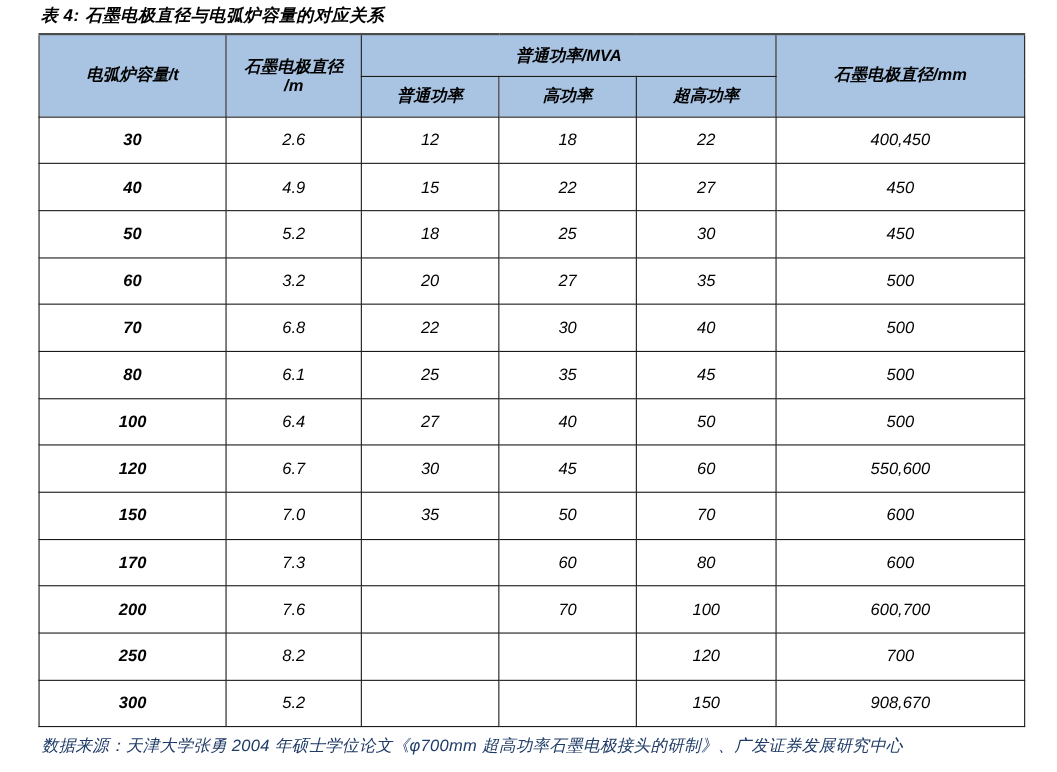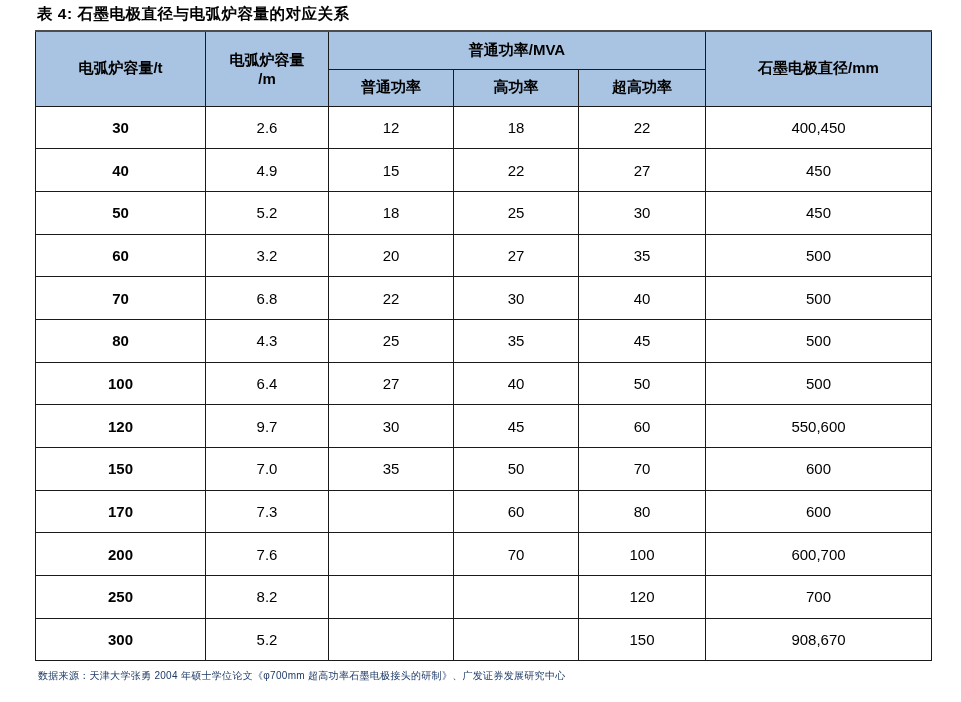"表 4: 石墨电极直径与电弧炉容量的对应关系" .page { font-style: none -> italic }
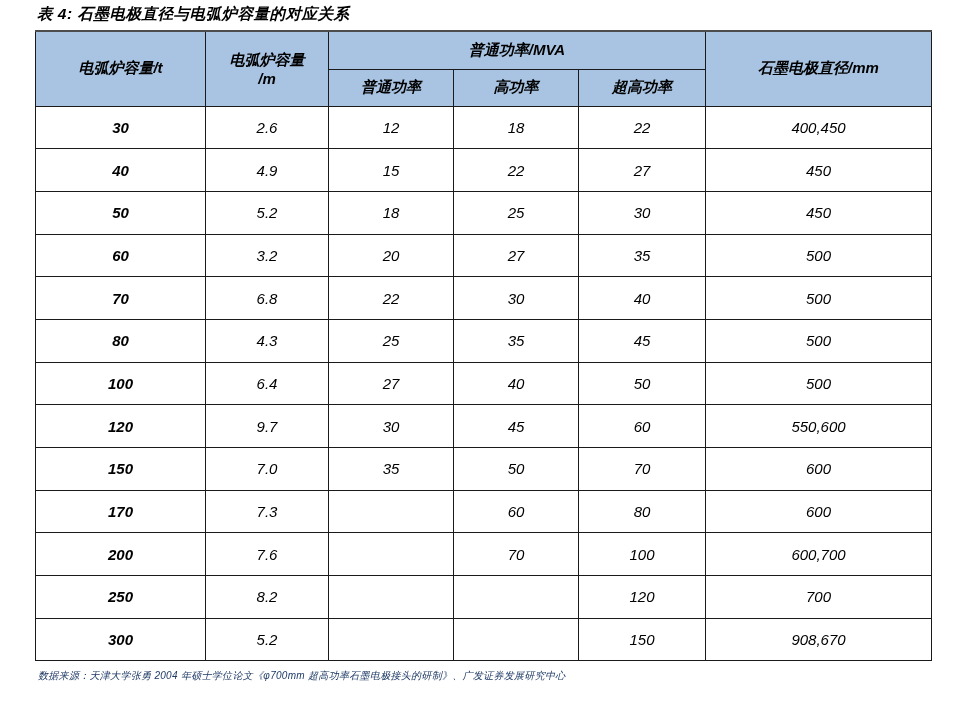"电弧炉容量" div { text: 电弧炉容量 -> 石墨电极直径 }
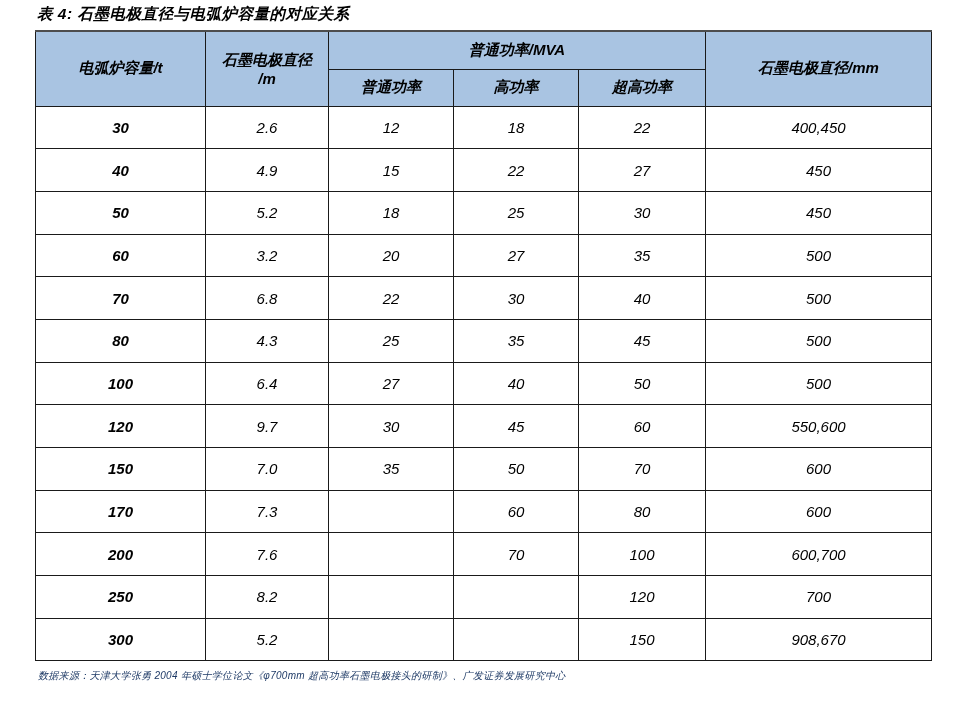"4.3" td { text: 4.3 -> 6.1 }
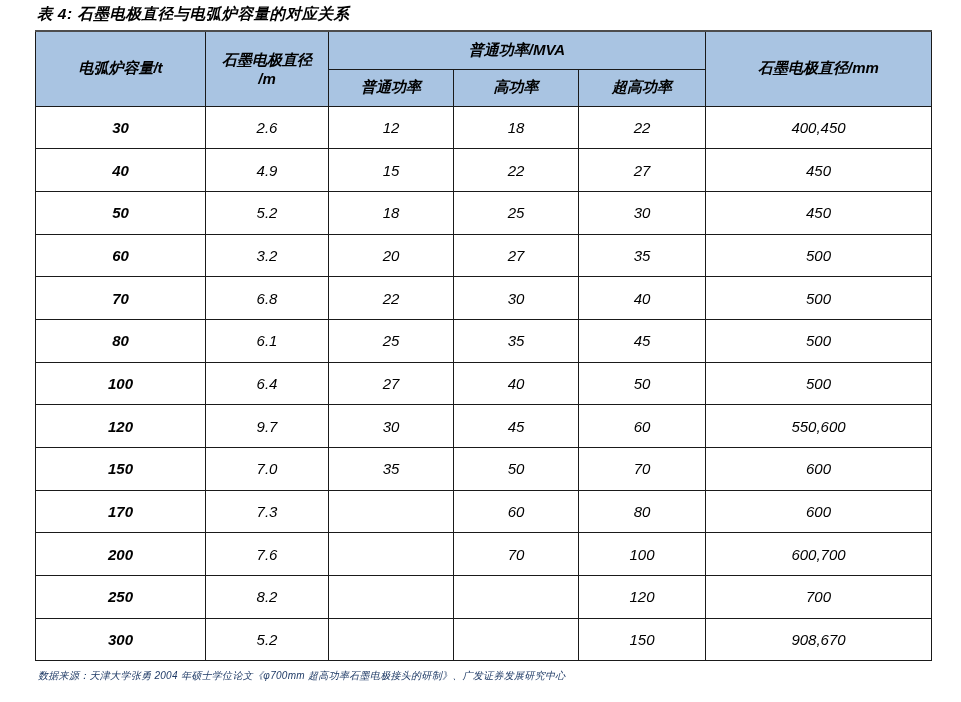"9.7" td { text: 9.7 -> 6.7 }
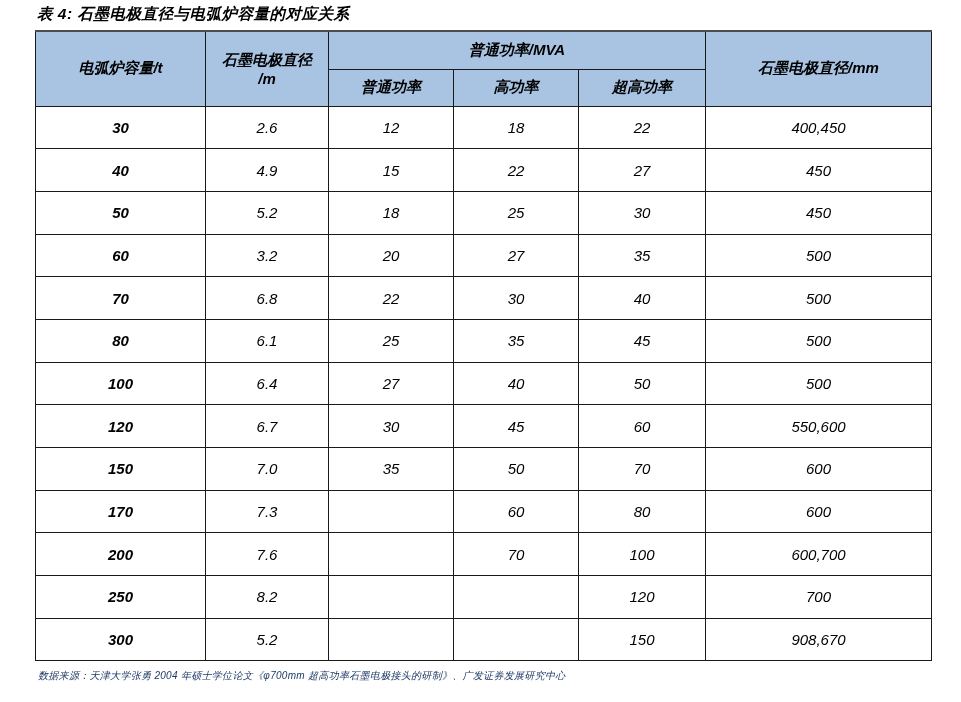"数据来源：天津大学张勇 2004 年硕士学位论文《φ700mm" .source-note { font-size: 10px -> 15px }
